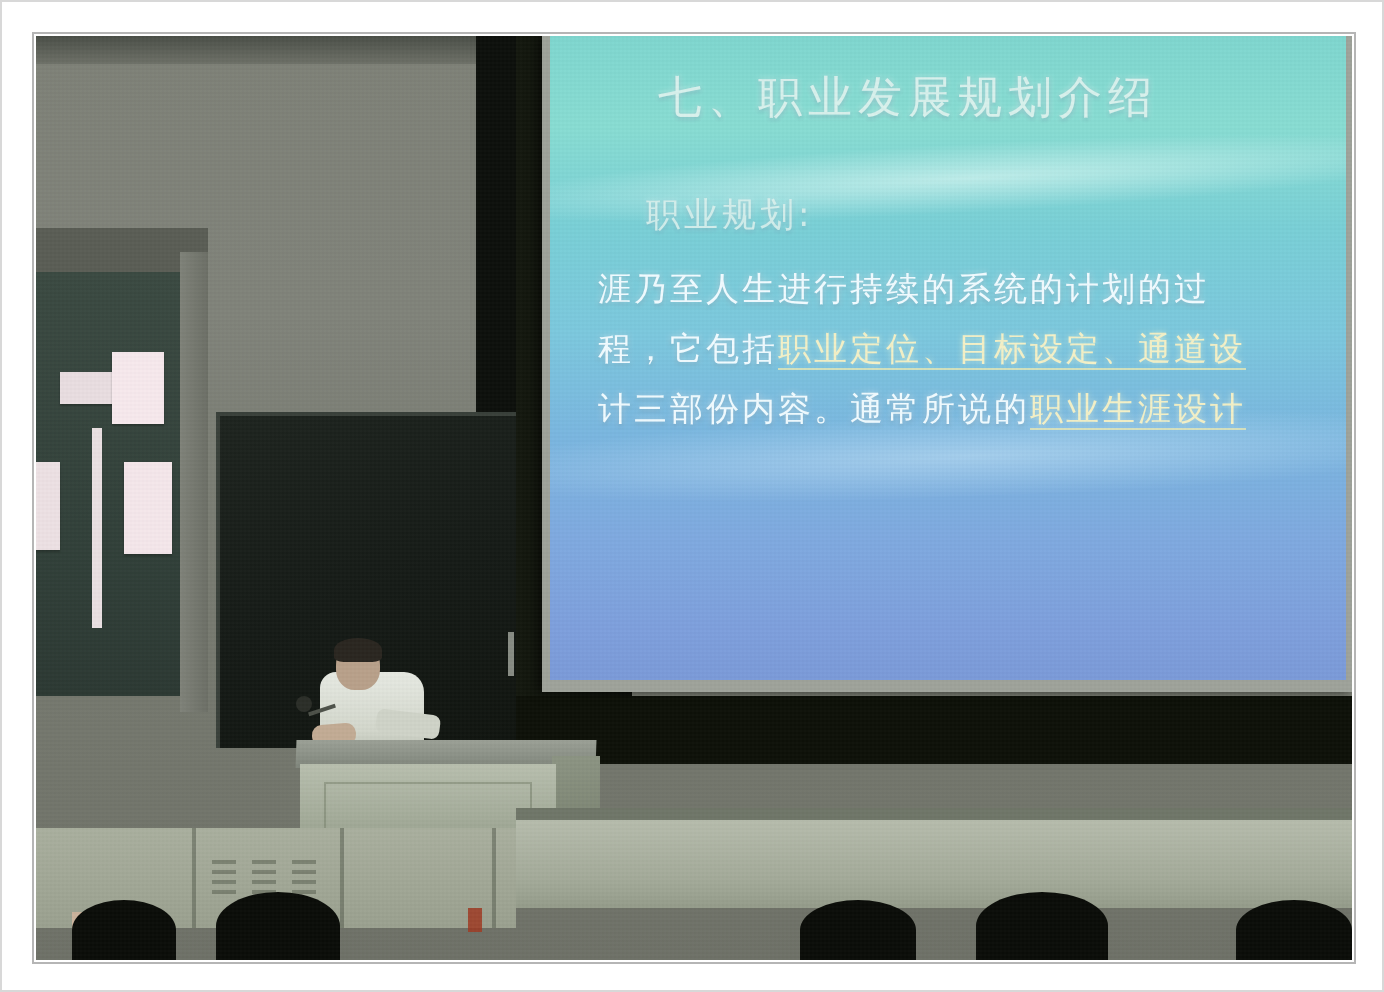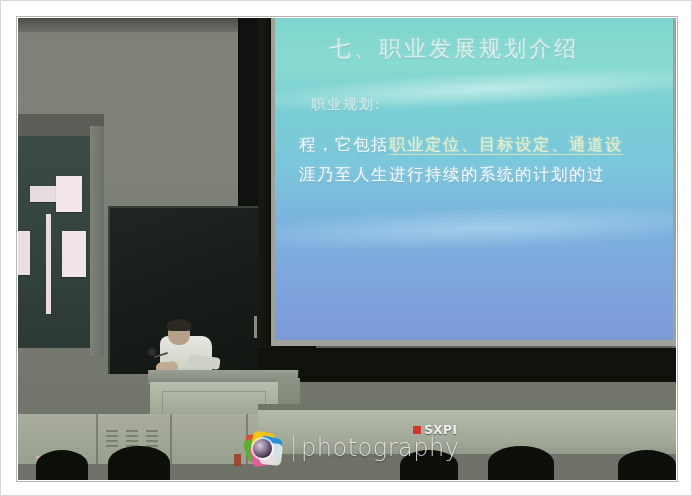"职业规划:" .slide-sub { font-size: 14px -> 17px; left: 36px -> 48px }
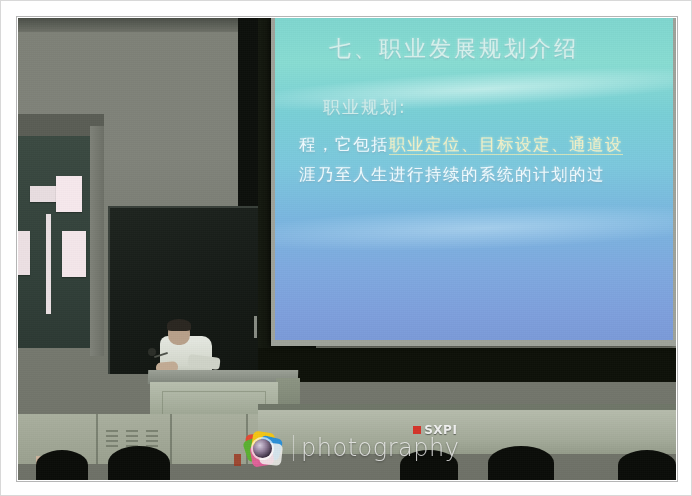"程，它包括职业定位、目标设定、通道设" p { order: before "涯乃至人生进行持续的系统的计划的过" -> after "涯乃至人生进行持续的系统的计划的过" }
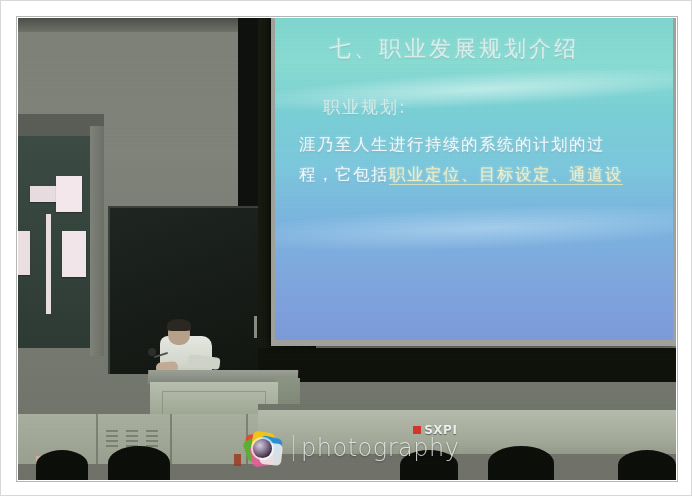"计三部份内容。通常所说的职业生涯设计" p { html: none -> <p><span>计三部份内容。通常所说的</span><span>职业生涯设计</span></p> }
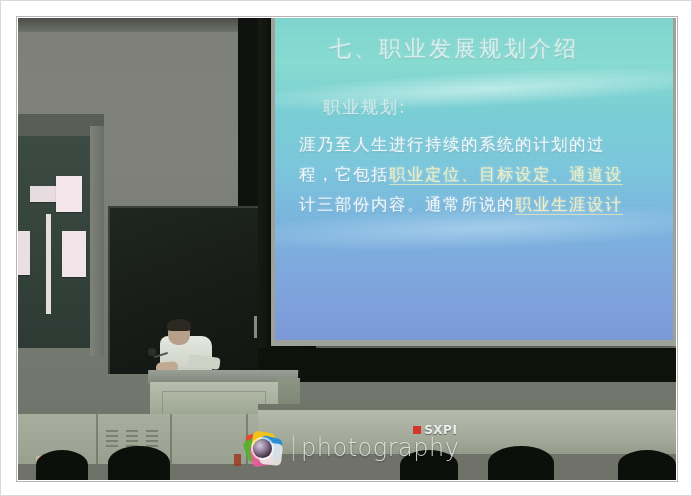"photography" div { html: <div> <div> <span></span> <span></span> <span></span> <span></span> <span></span> <span></span> <span></span> </div> <div></div> <div> <div>photography</div> <div> <span></span> <span>SXPI</span> </div> </div> </div> -> none }
